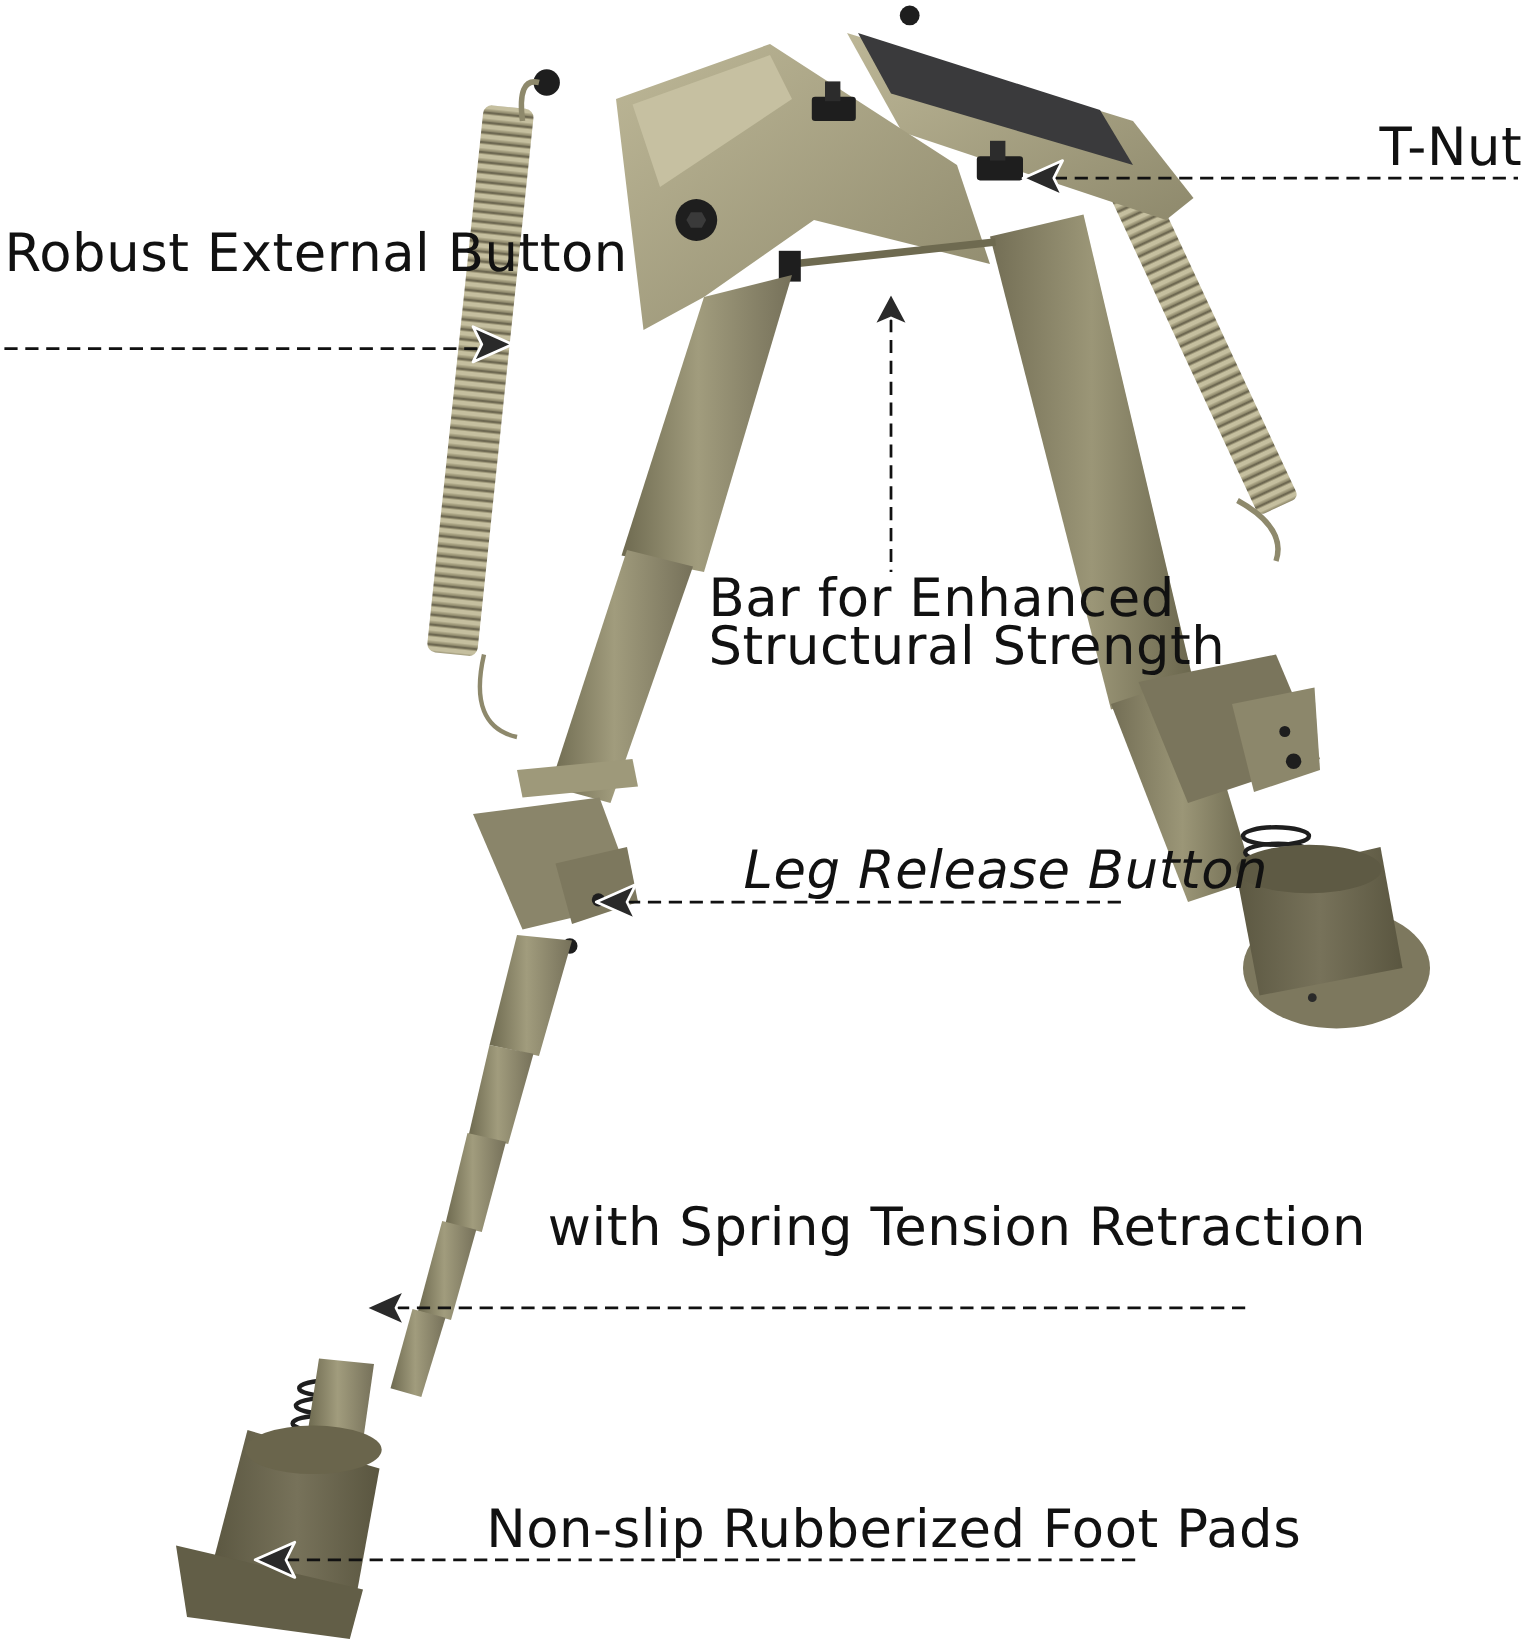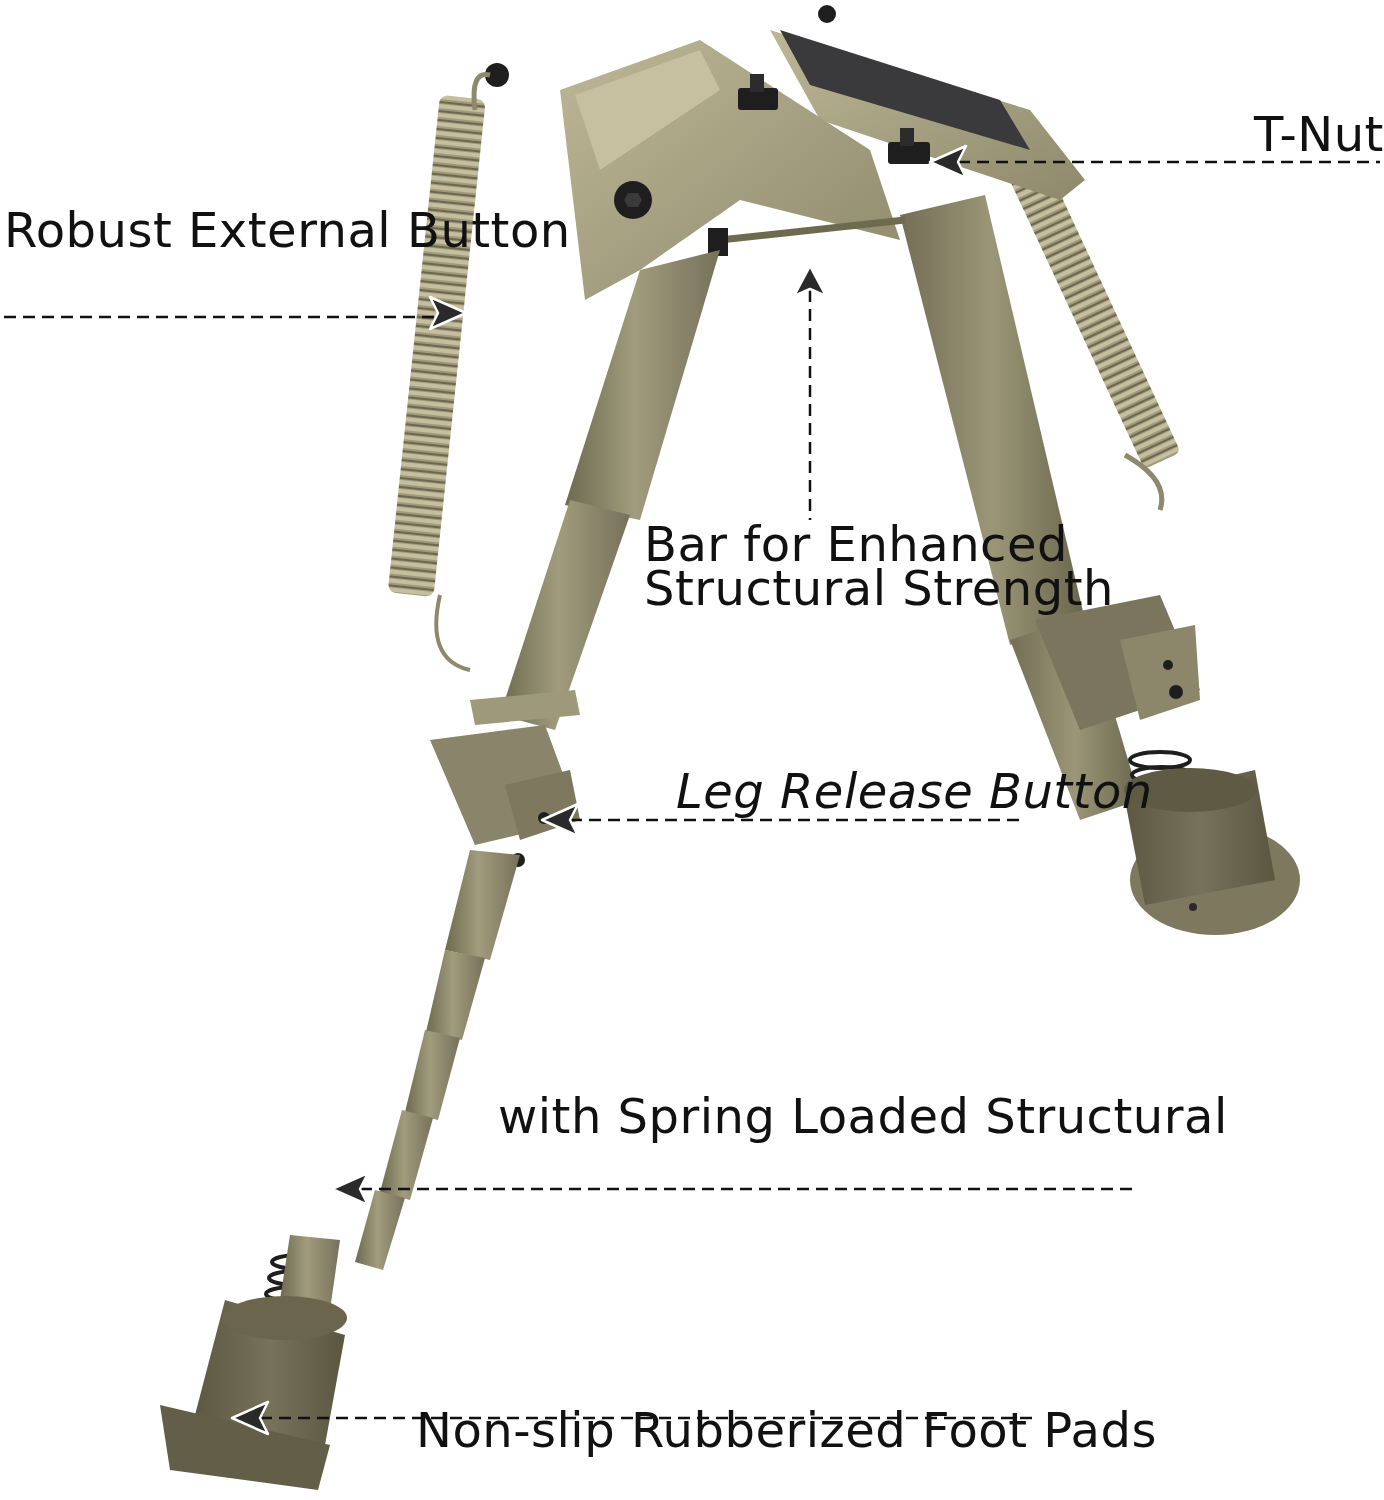"with Spring Loaded Structural" span { text: Loaded Structural -> Tension Retraction }
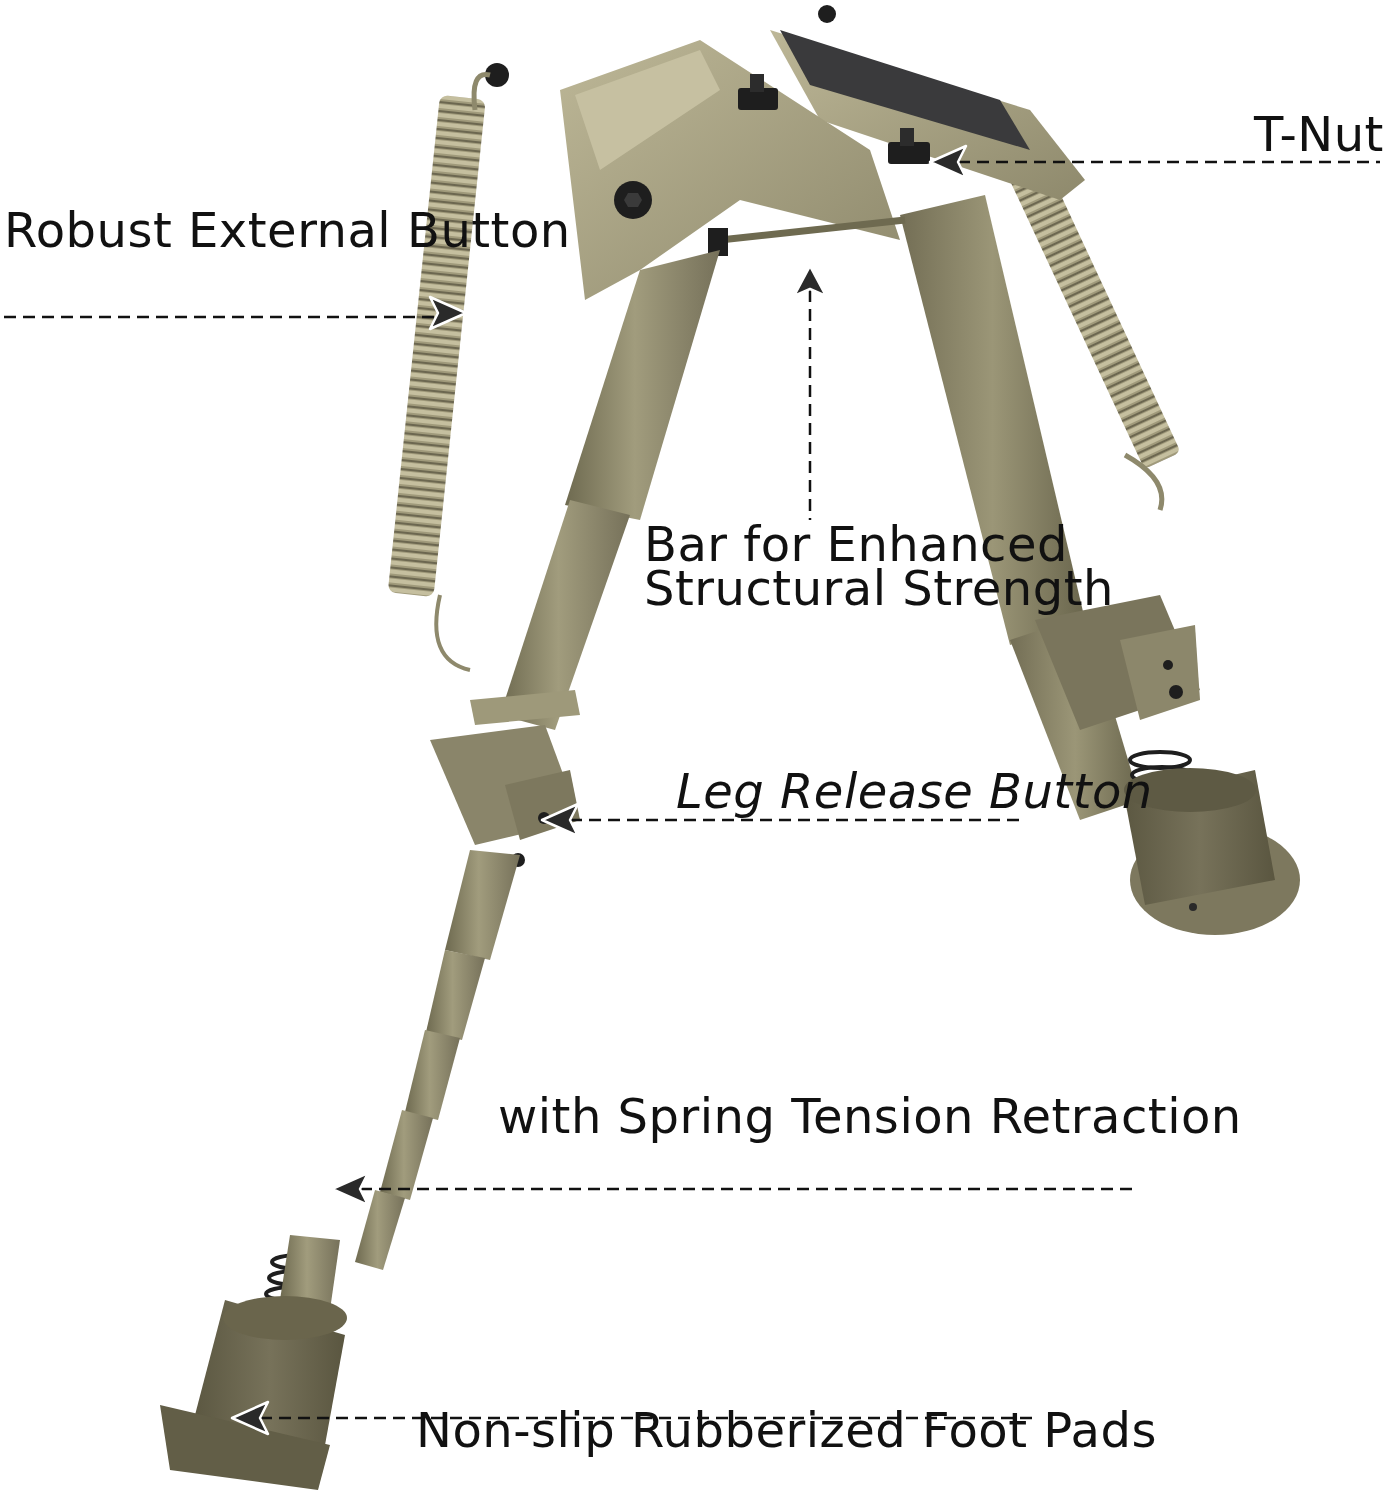"Non-slip Rubberized Foot Pads" div.label { left: 416px -> 442px; margin-top: 40px -> none }
